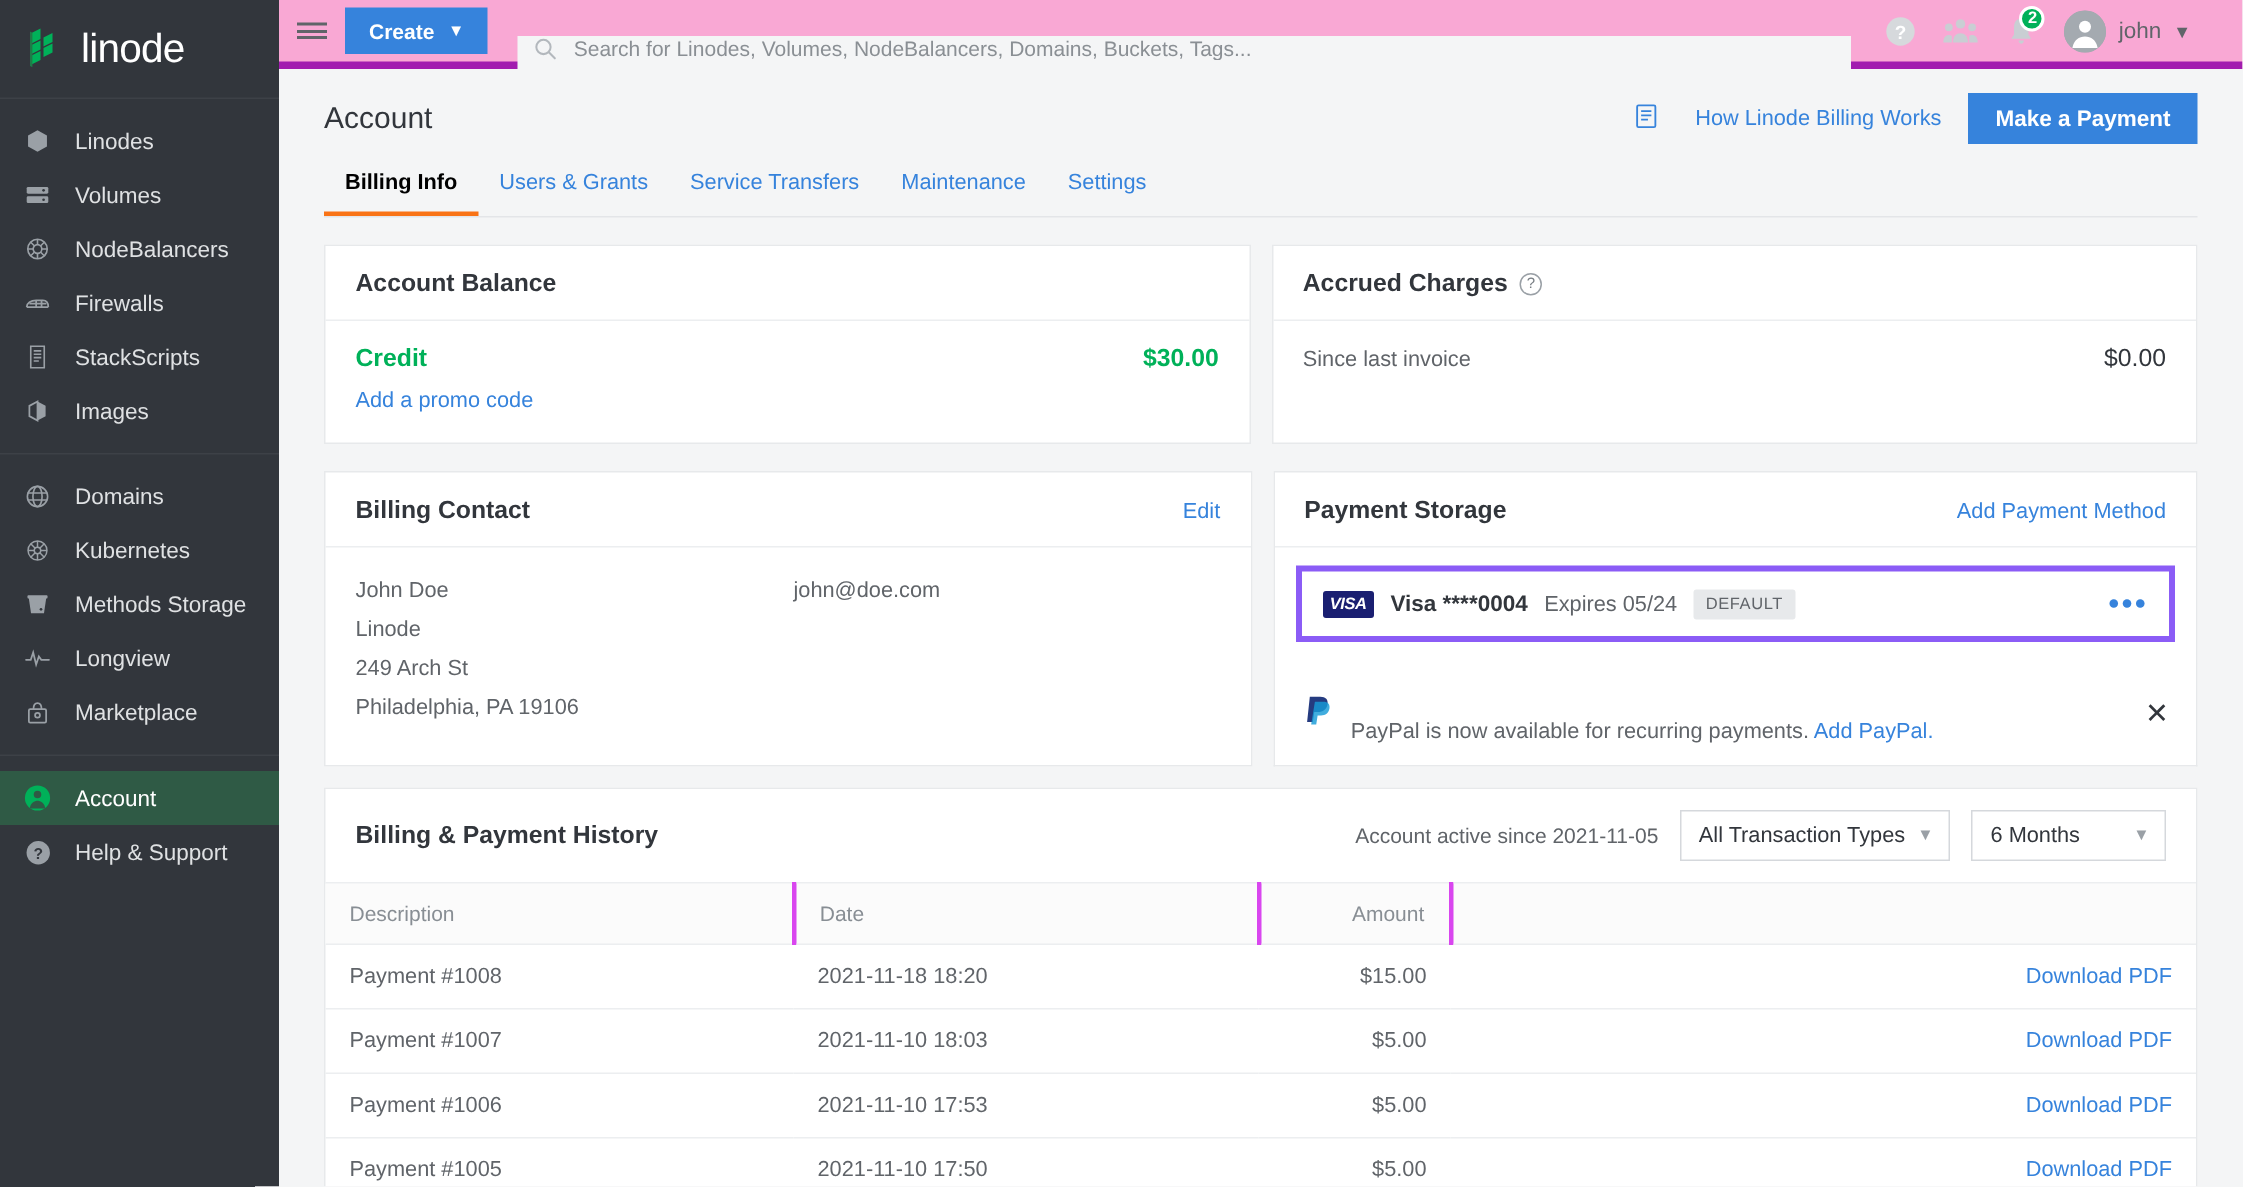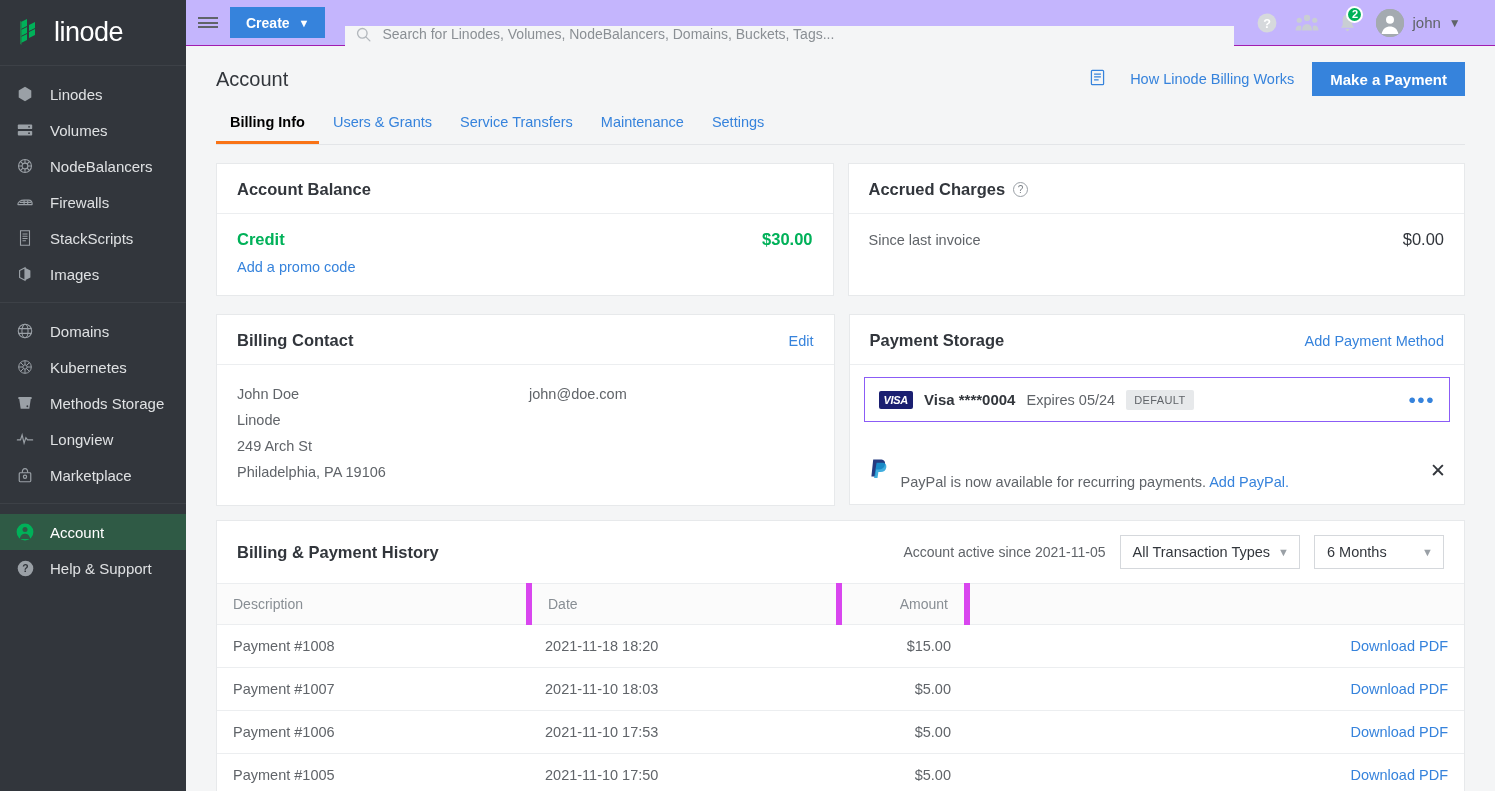"Create" .topbar { background: #c4b5fd -> #f9a8d4; border-bottom: 1px solid #a21caf -> 5px solid #a21caf }
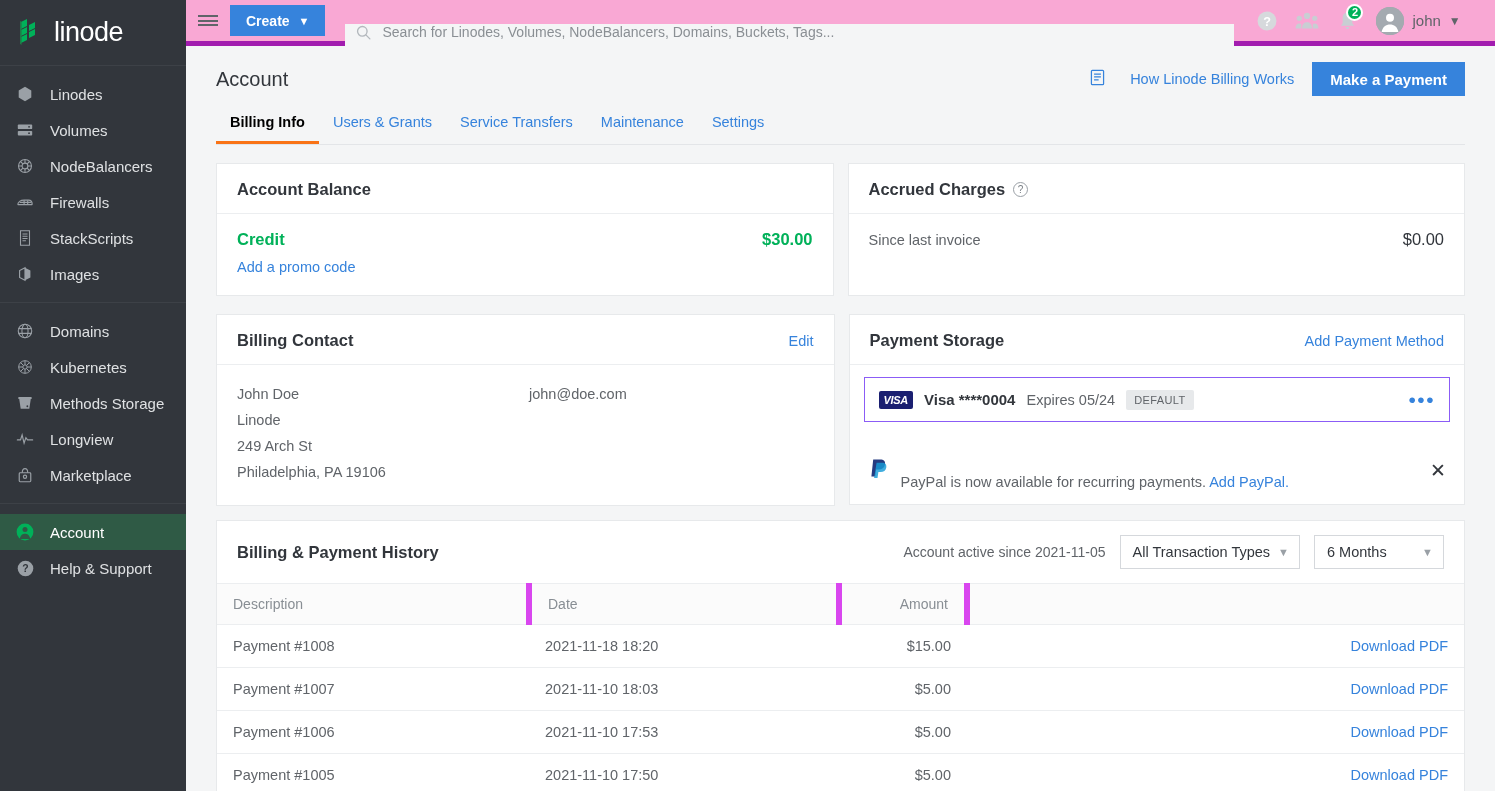"VISA" .pm-row { border: 1px solid #8b5cf6 -> 4px solid #8b5cf6 }
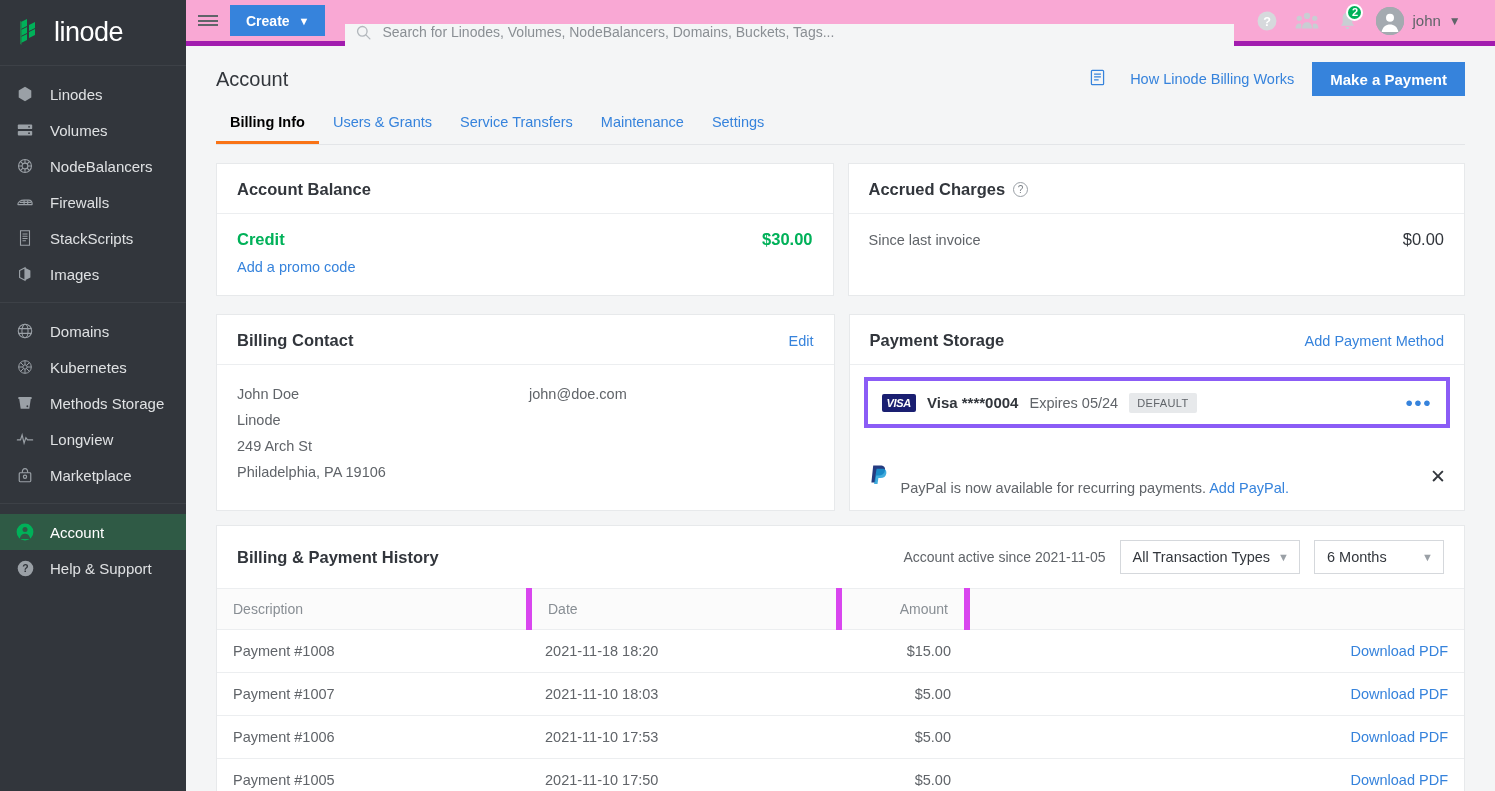"Description" thead th { border-right: 6px solid #d946ef -> 3px solid #d946ef }
